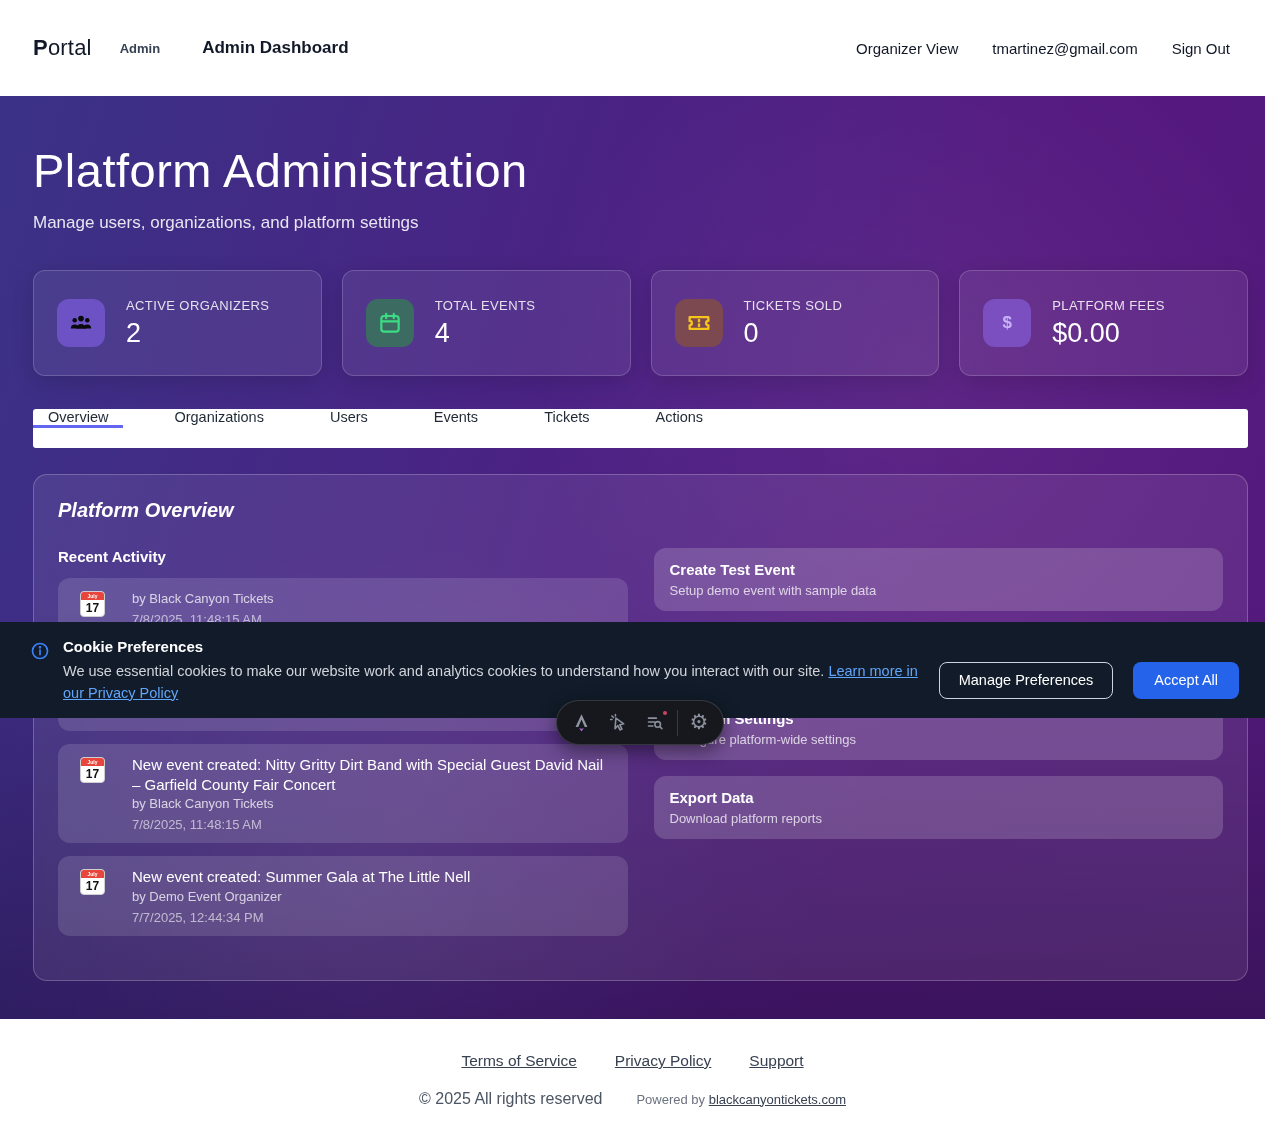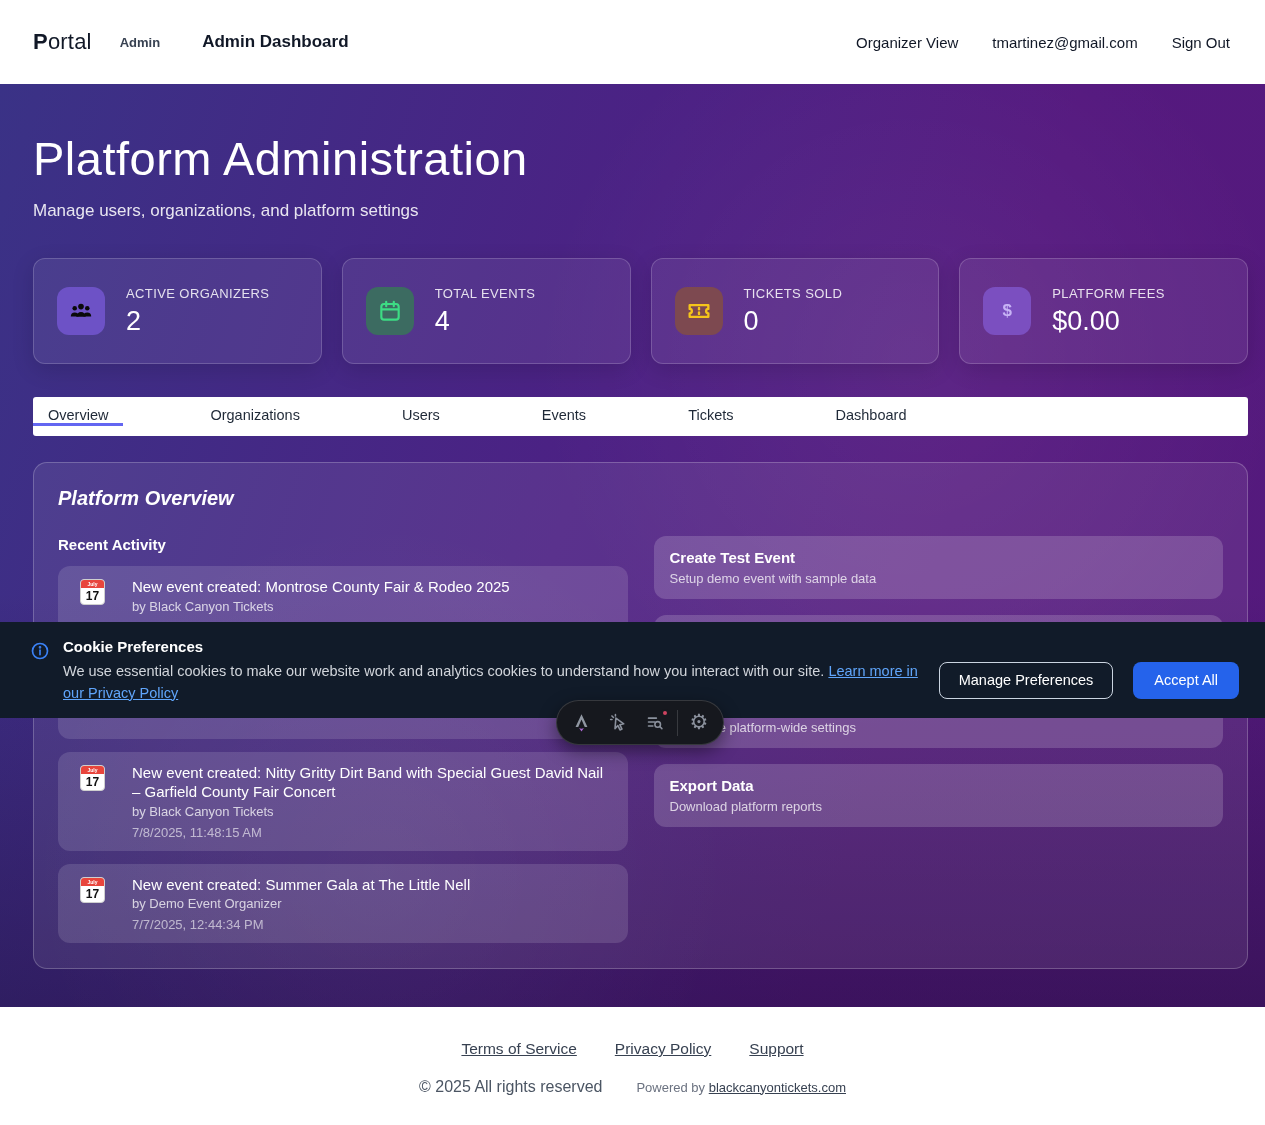"Portal" .header { height: 84px -> 96px }
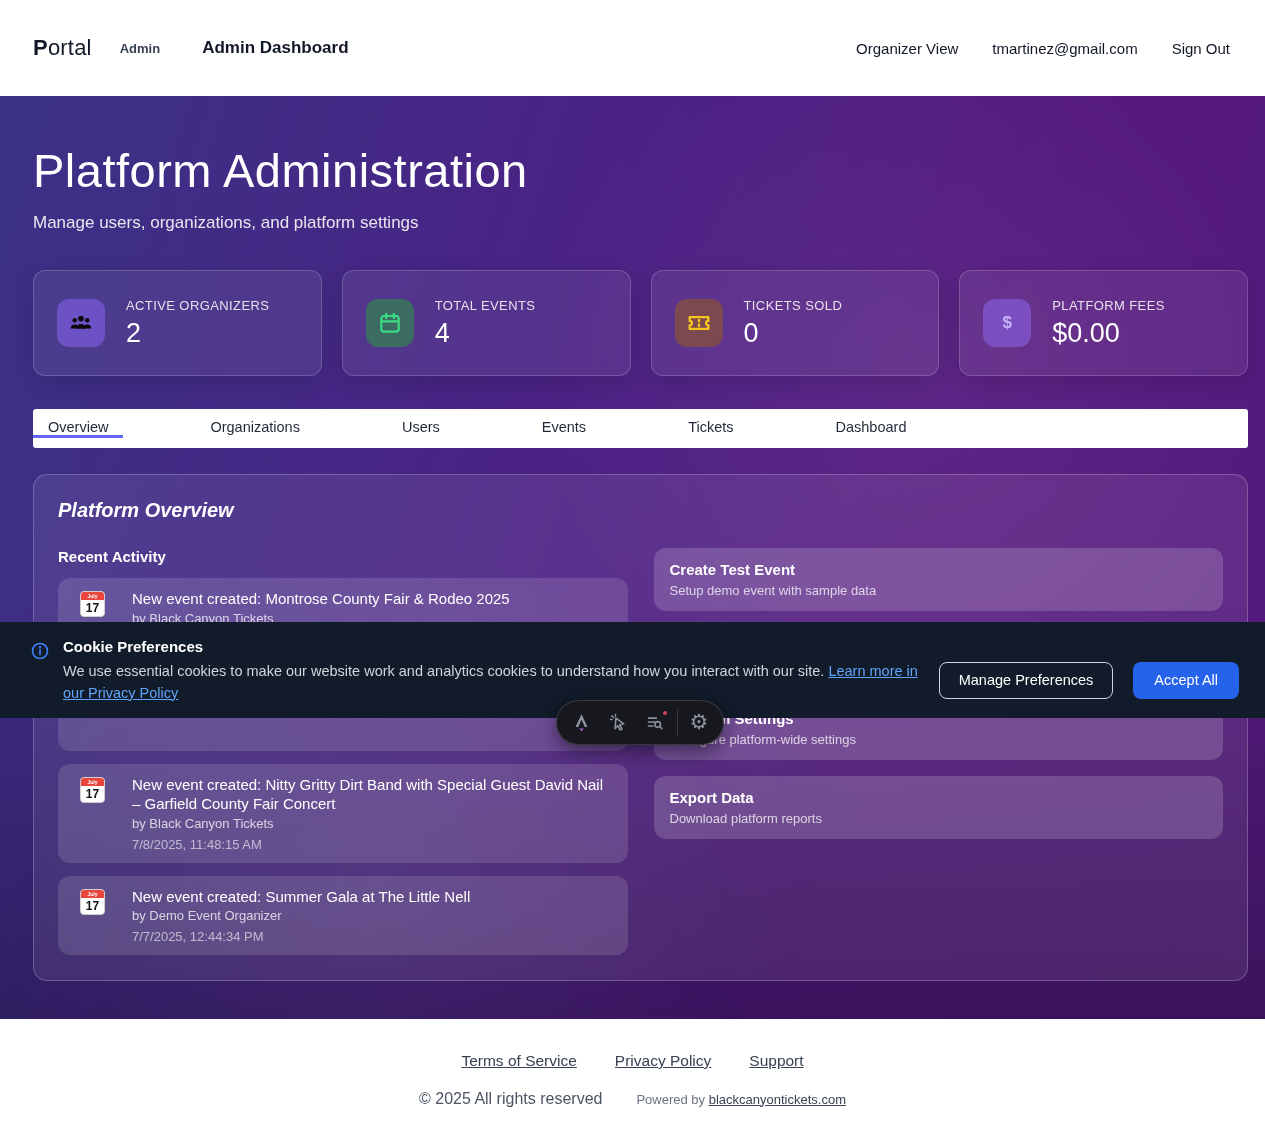"Overview" .tabbar { align-items: center -> flex-start; gap: 36px -> none }
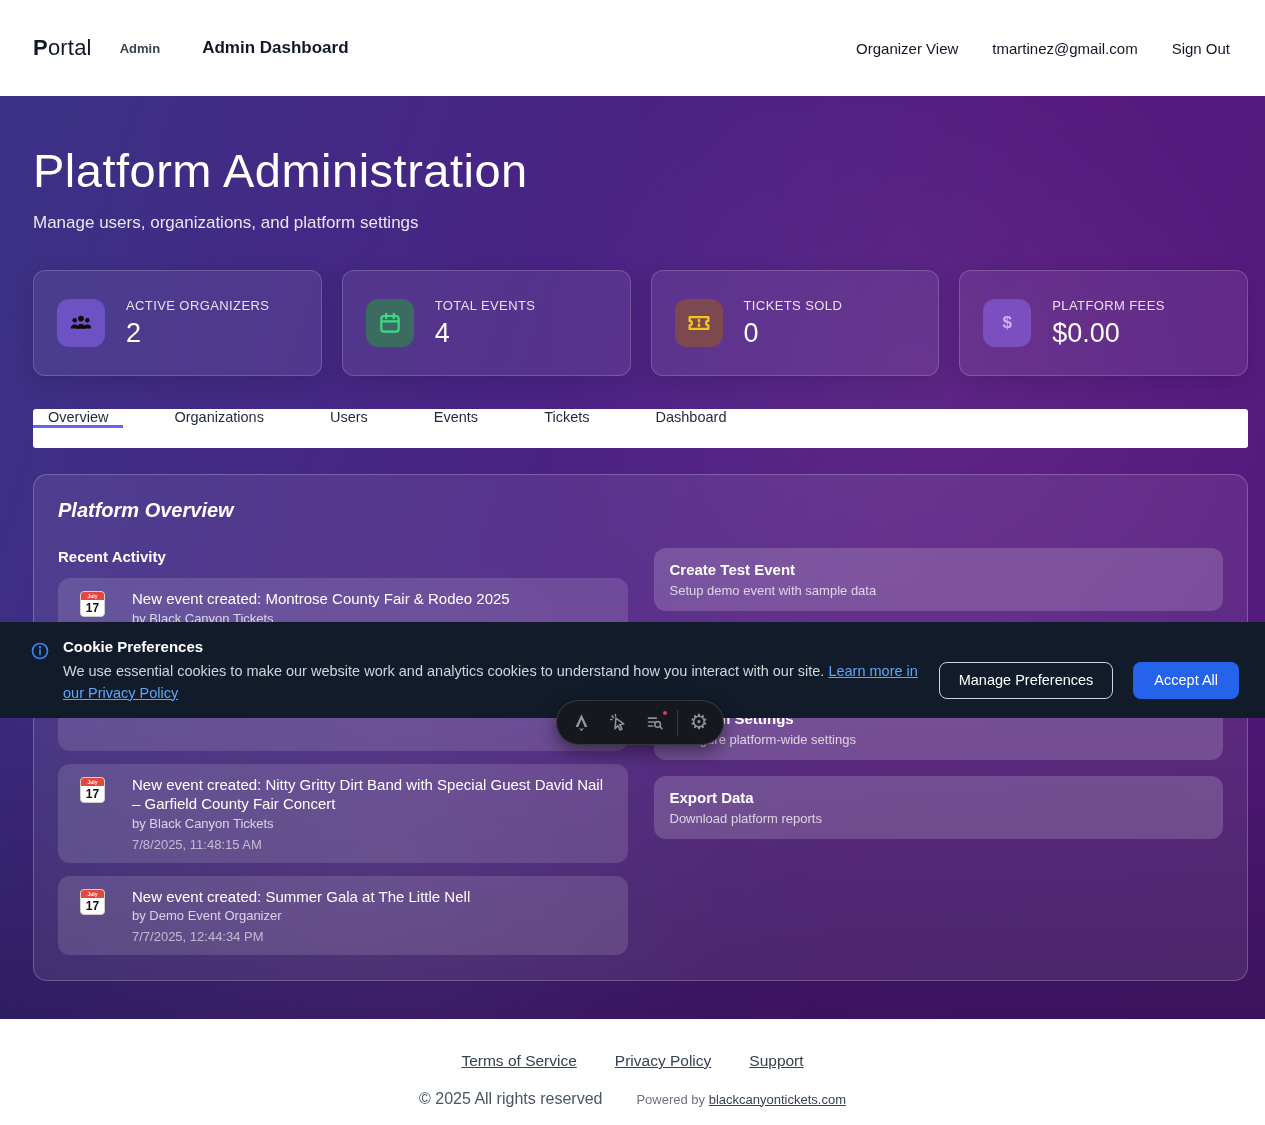"Dashboard" div.tab { text: Dashboard -> Actions }
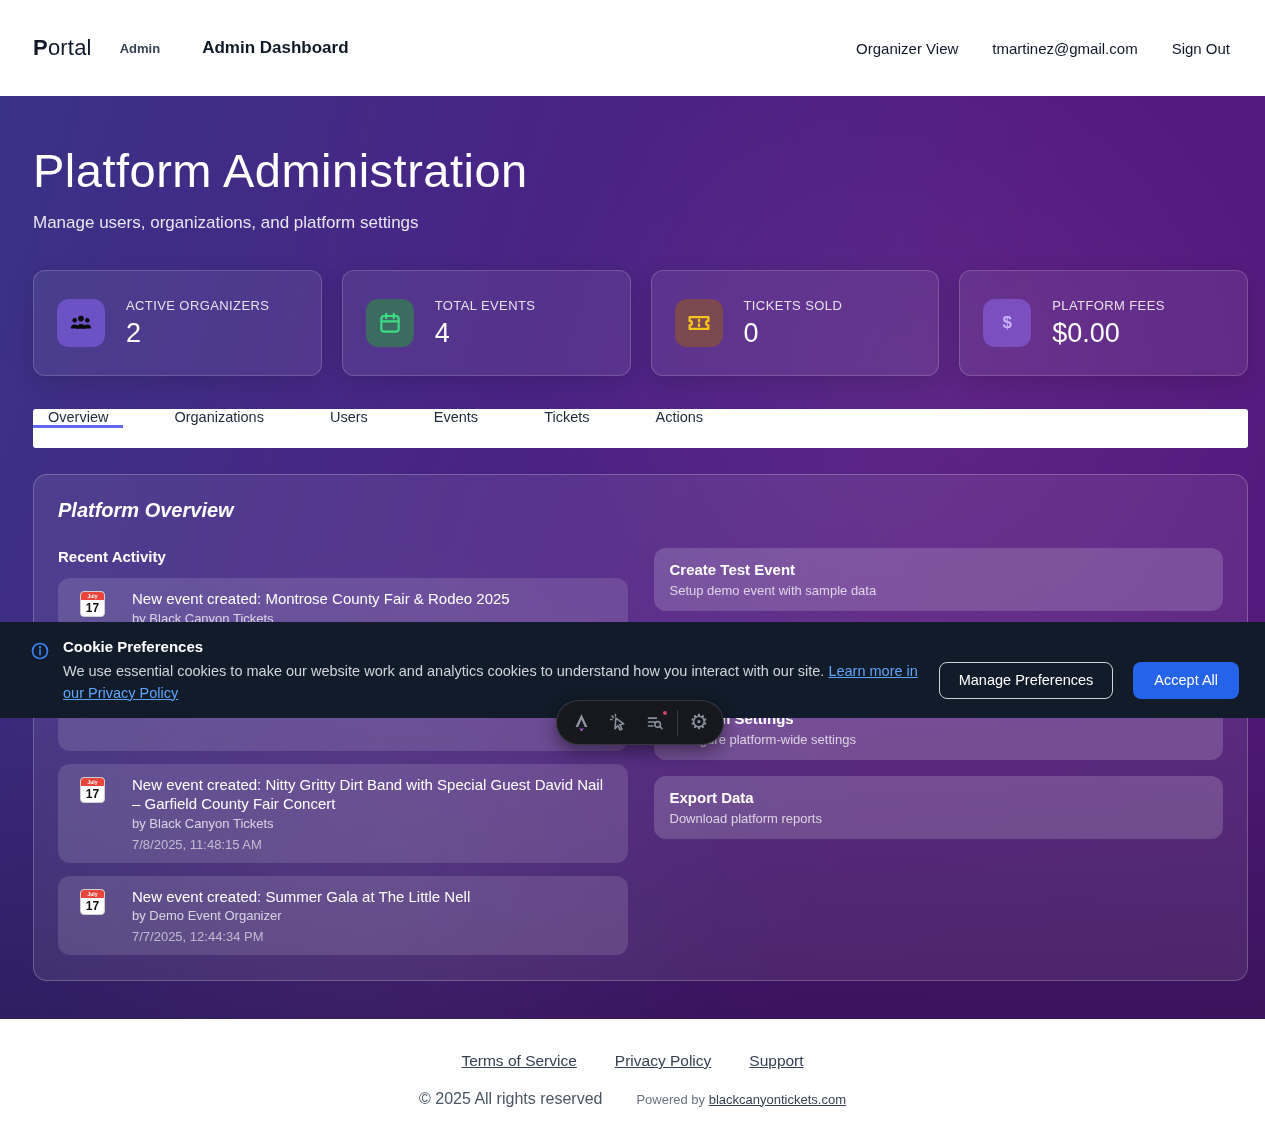"New event created: Montrose County" div.activity-title { html: <div>New event created: Montrose County Fair &amp; Rodeo 2025</div> -> none }
